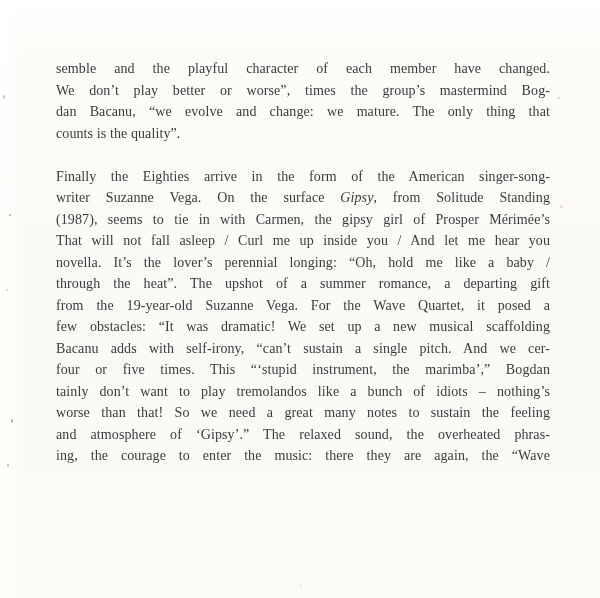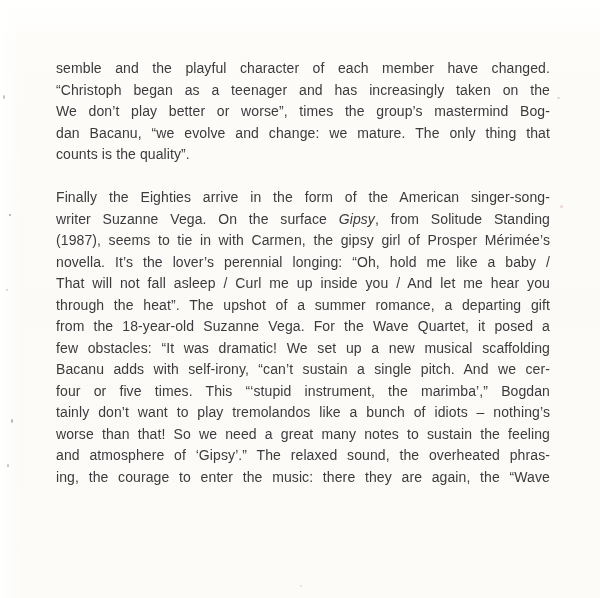"semble and the playful character" .page { font-family: Liberation Sans, sans-serif -> Liberation Serif, serif }
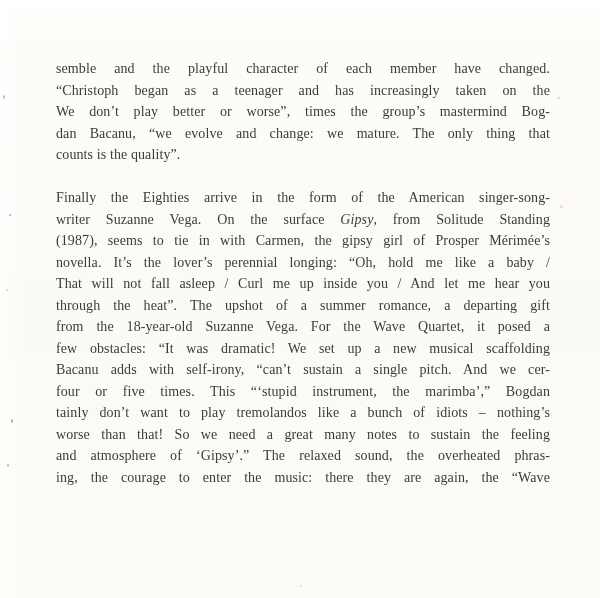"“Christoph began as a teenager" div.line { html: <div>“Christoph began as a teenager and has increasingly taken on the</div> -> none }
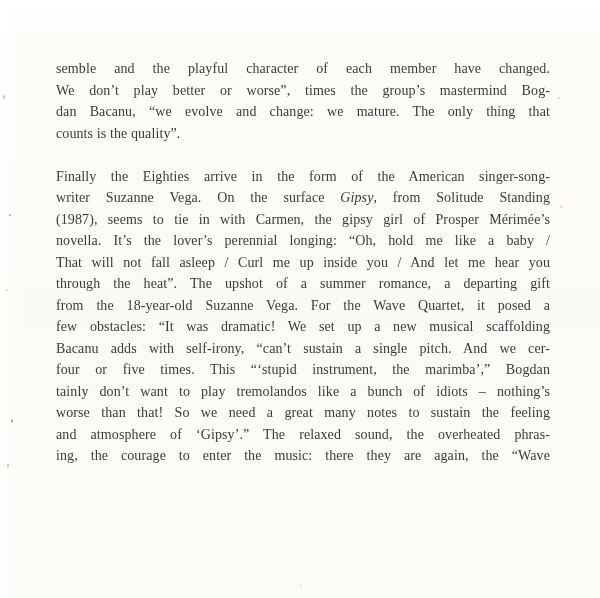"novella. It’s the lover’s perennial" div.line { order: before "That will not fall asleep" -> after "That will not fall asleep" }
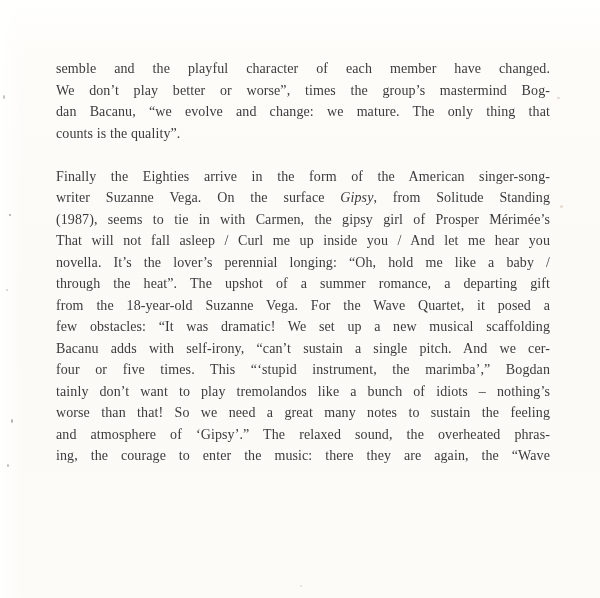"from the 18-year-old Suzanne Vega." div.line { text: 18-year-old -> 19-year-old }
